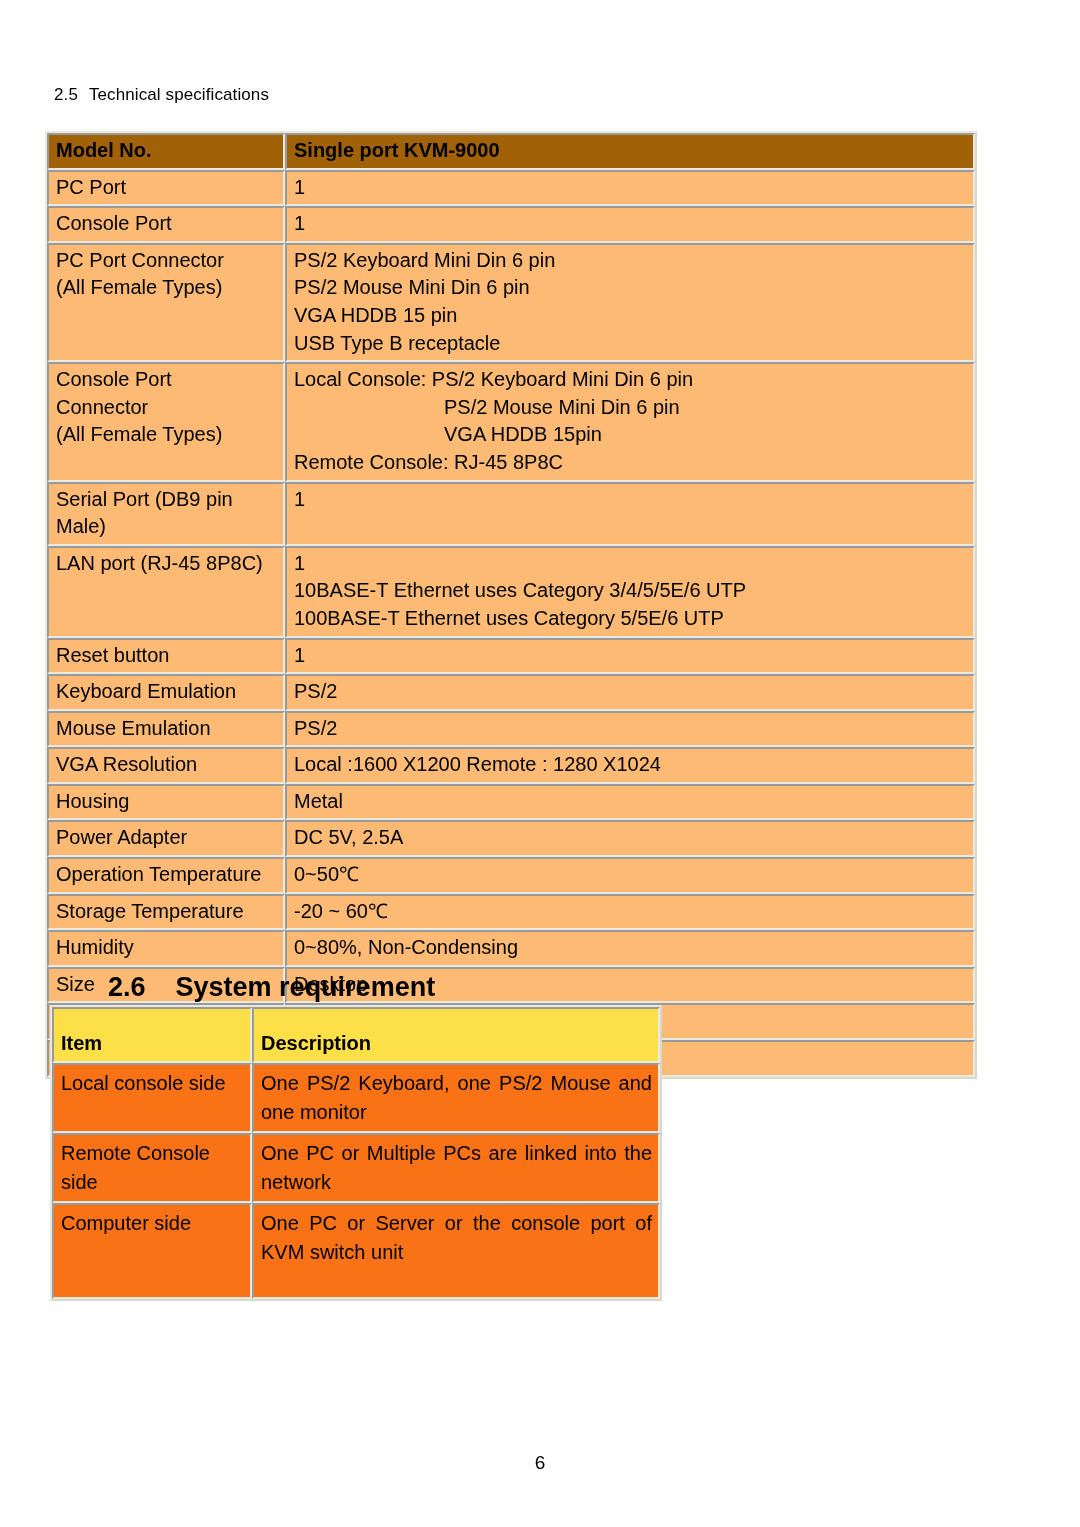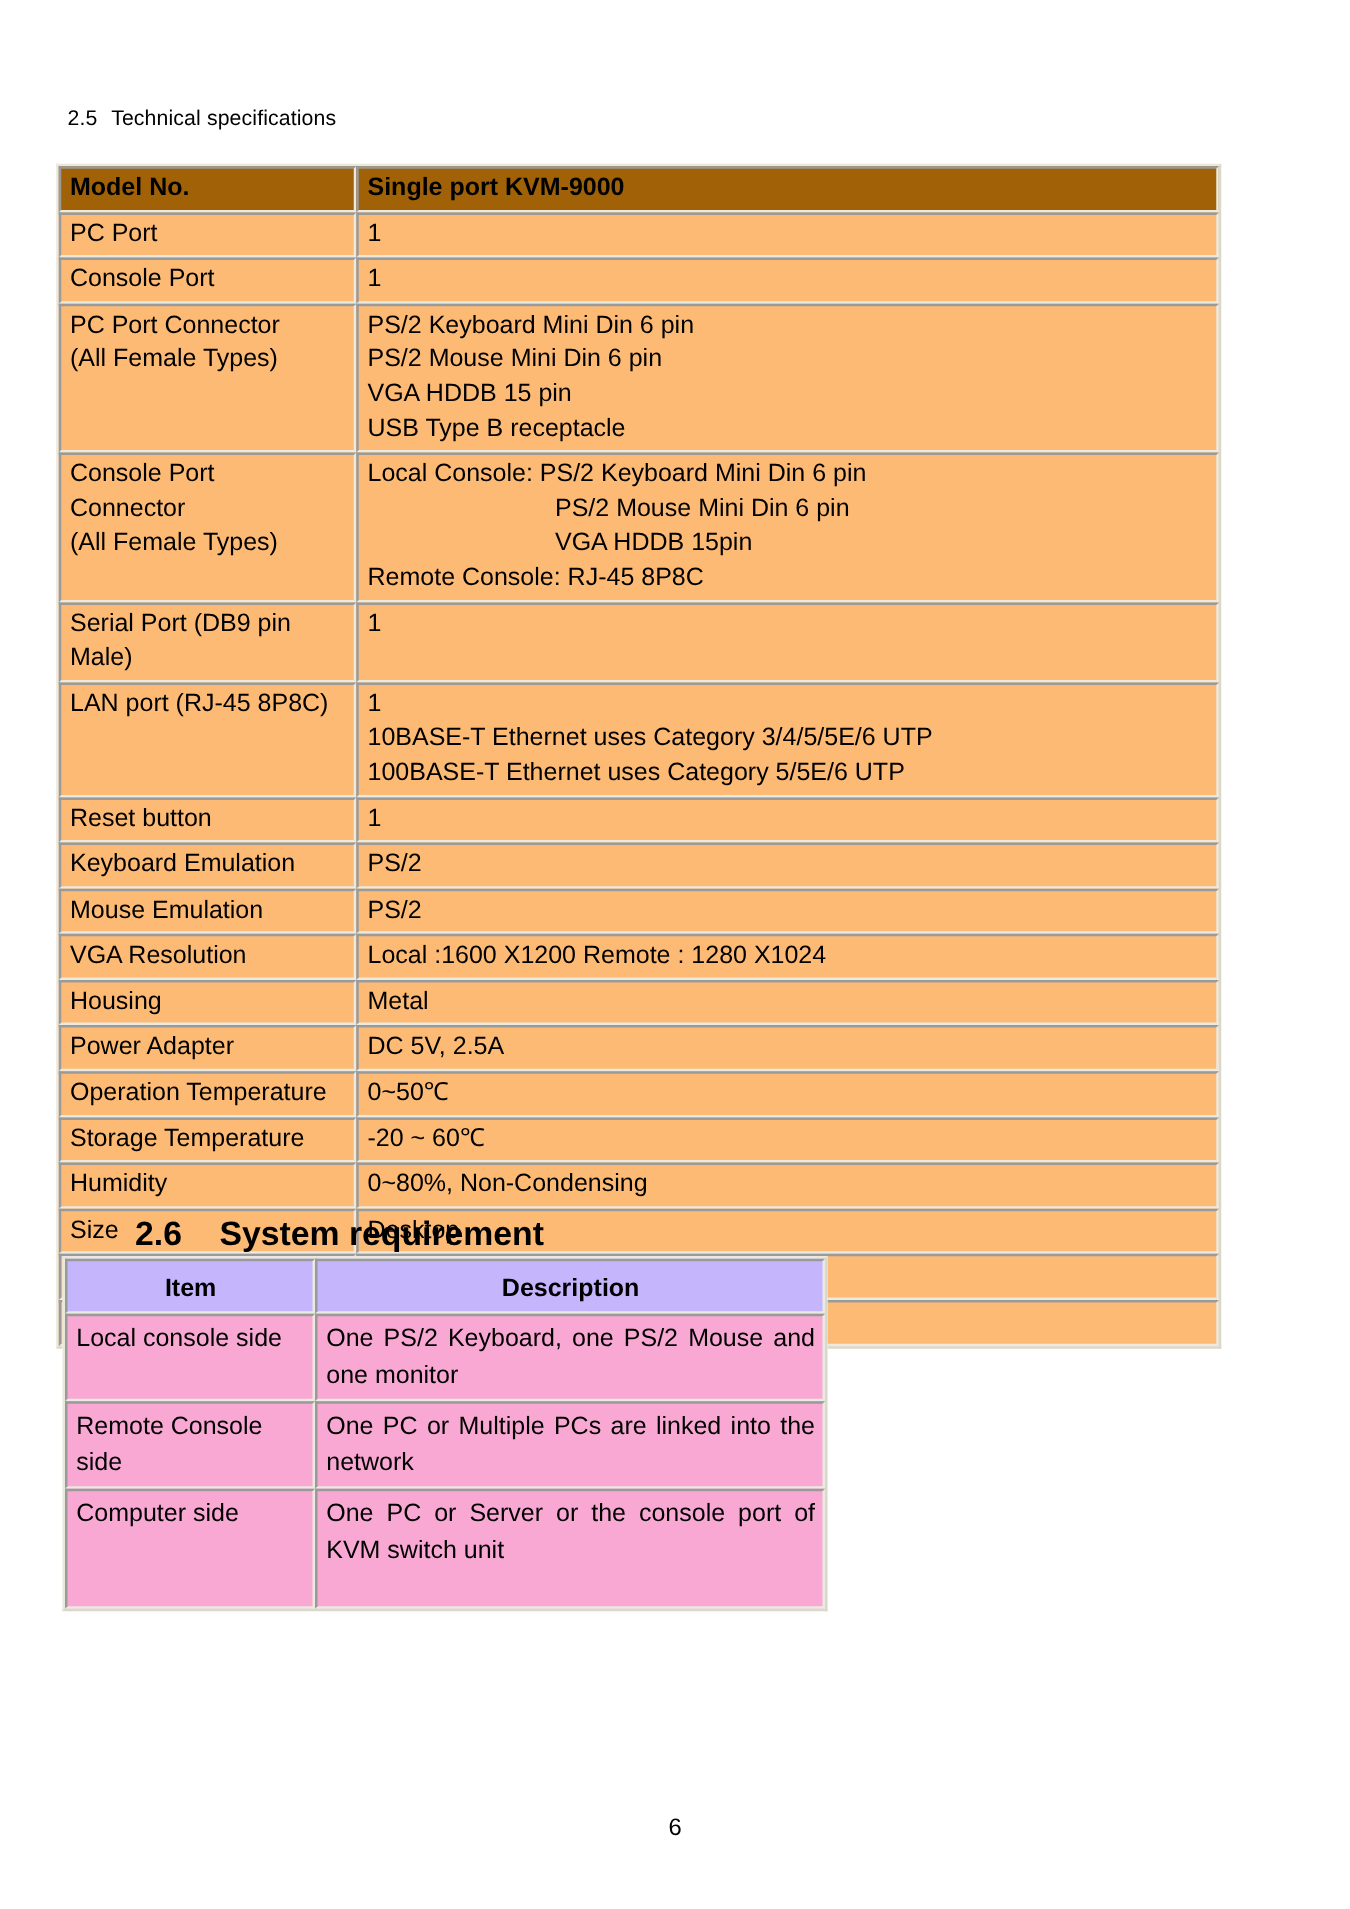"Item" .req-table th { background: #c4b5fd -> #fde047; padding-top: 8px -> 20px; text-align: center -> none }
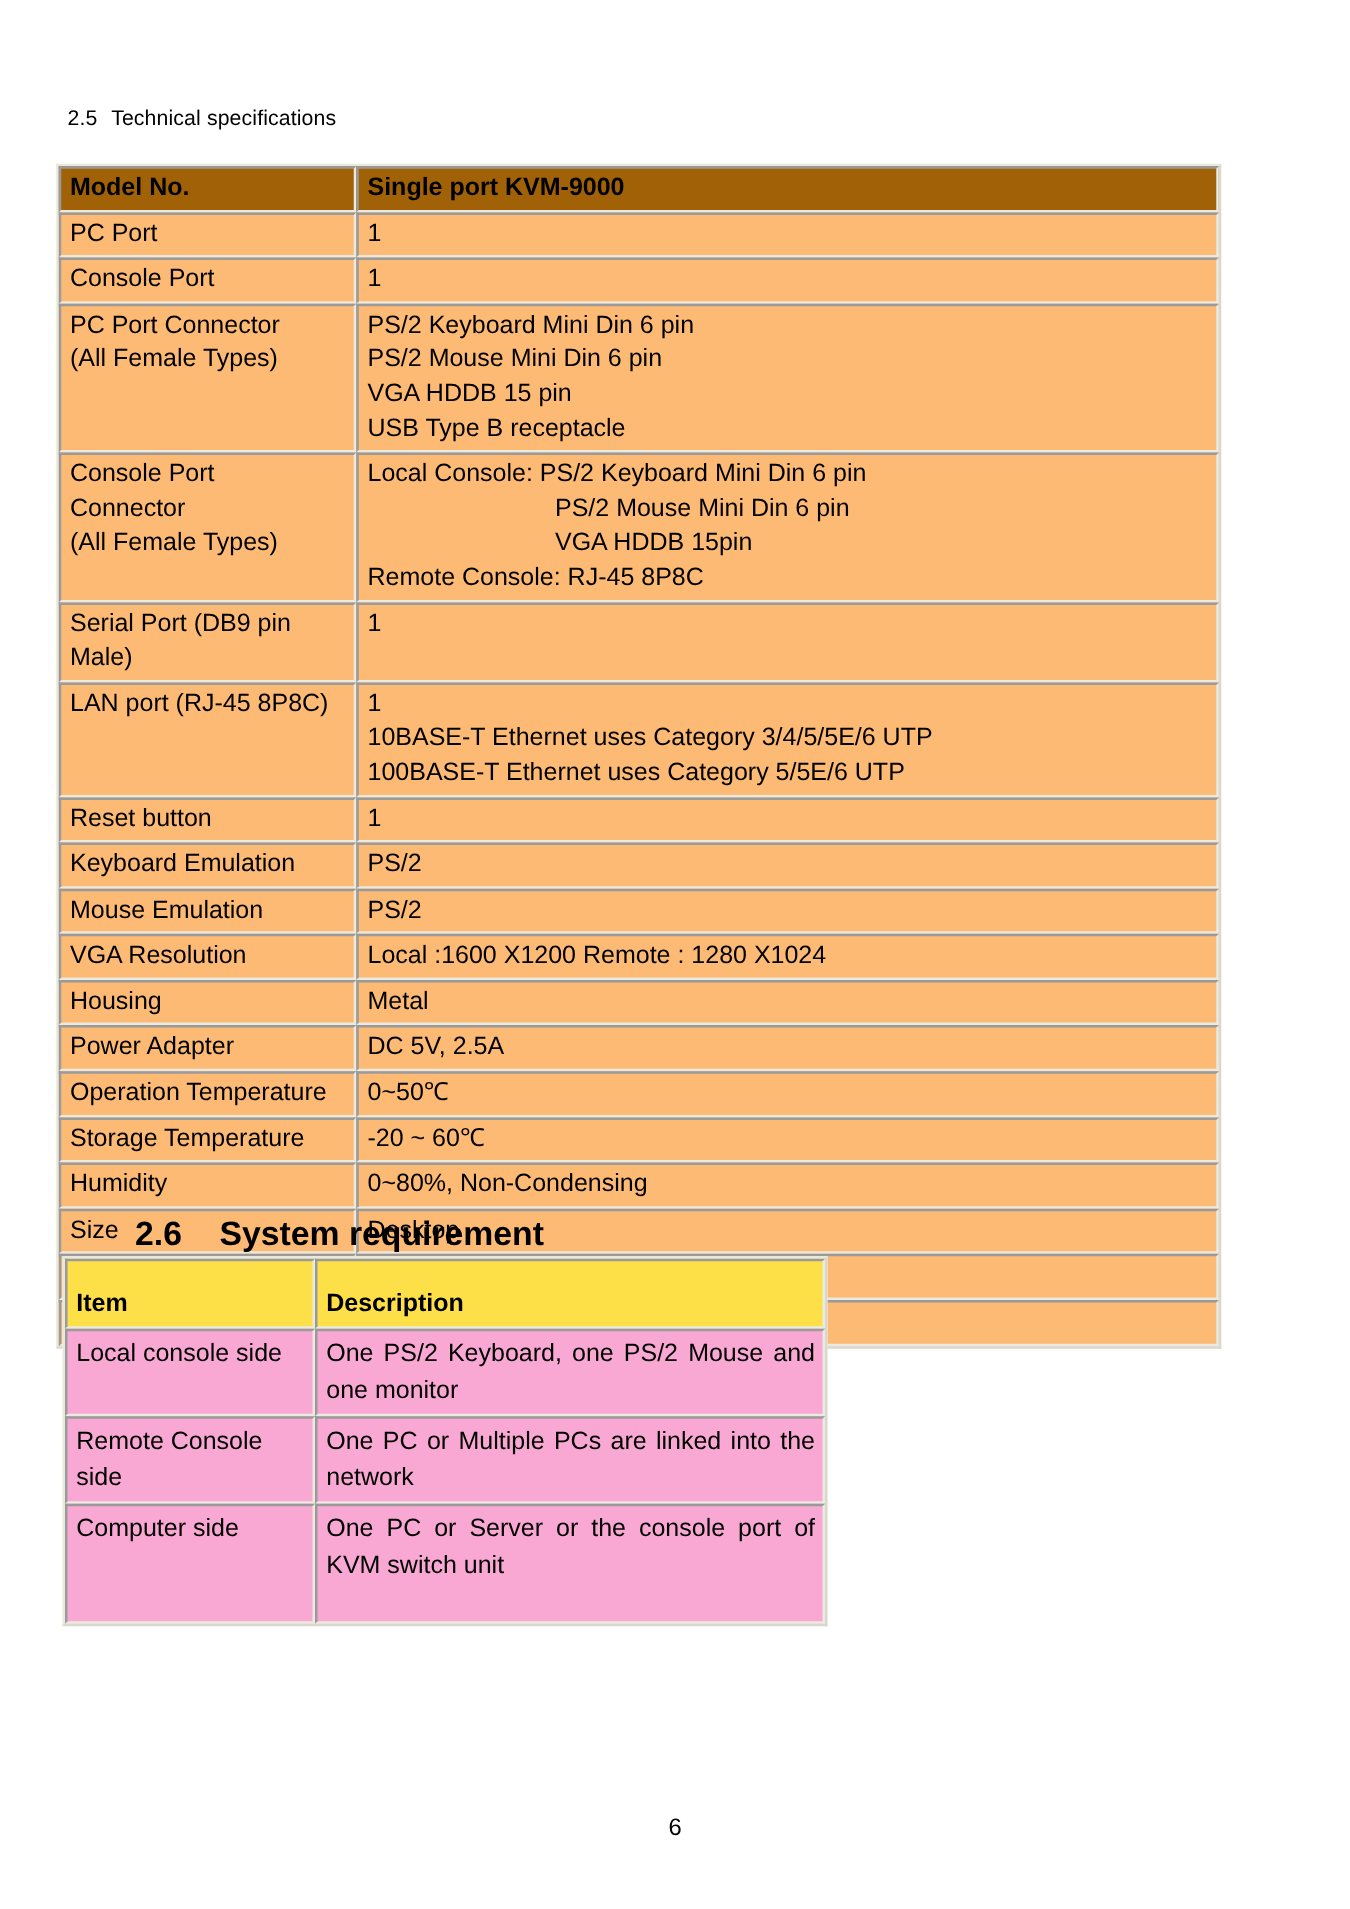"Local console side" .req-table td, .req-table th { background: #f9a8d4 -> #f97316 }
